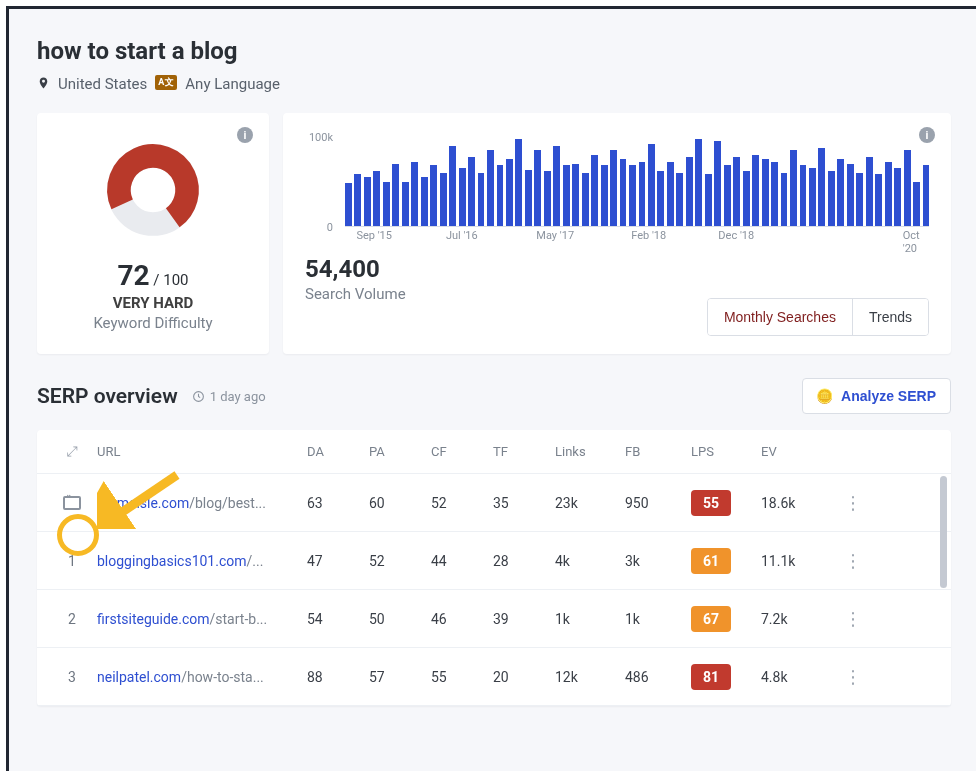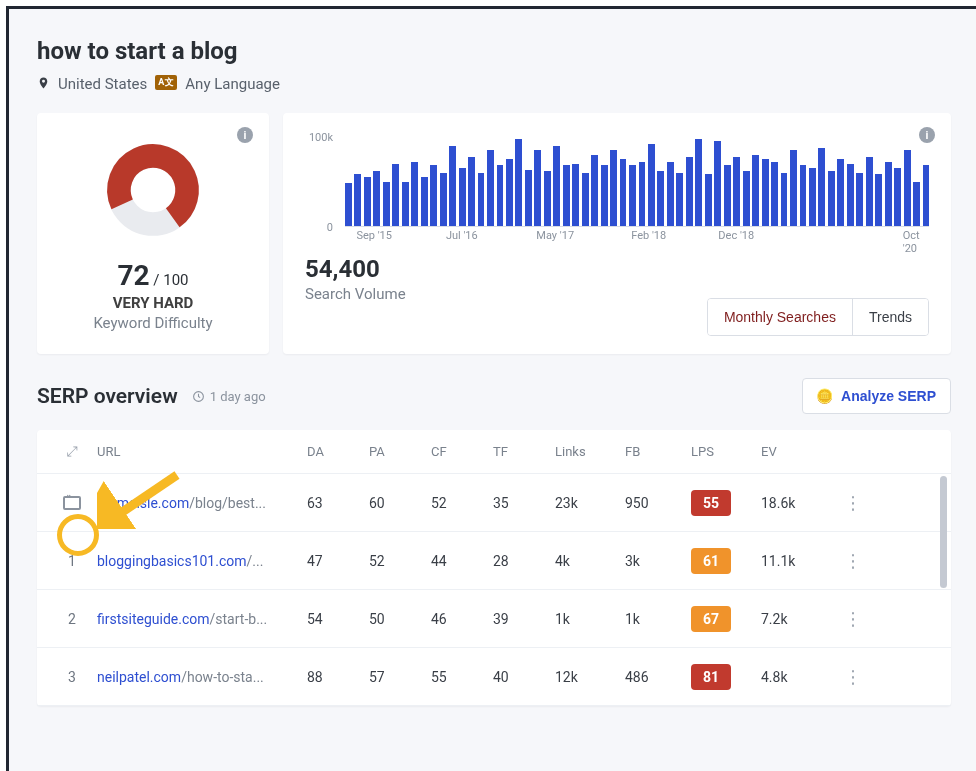"40" div { text: 40 -> 20 }
